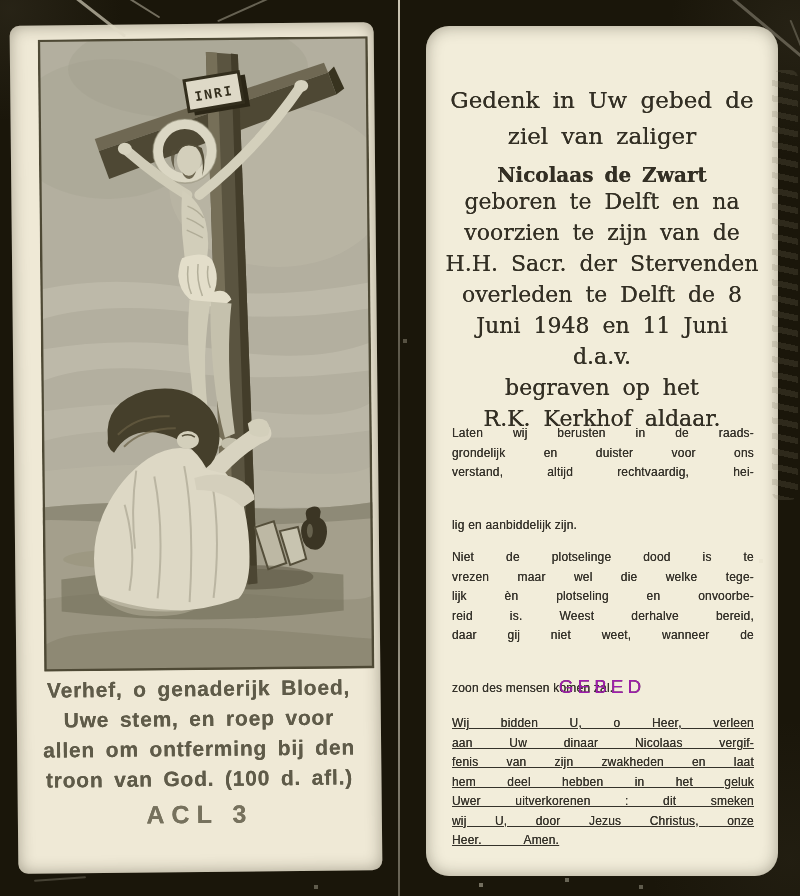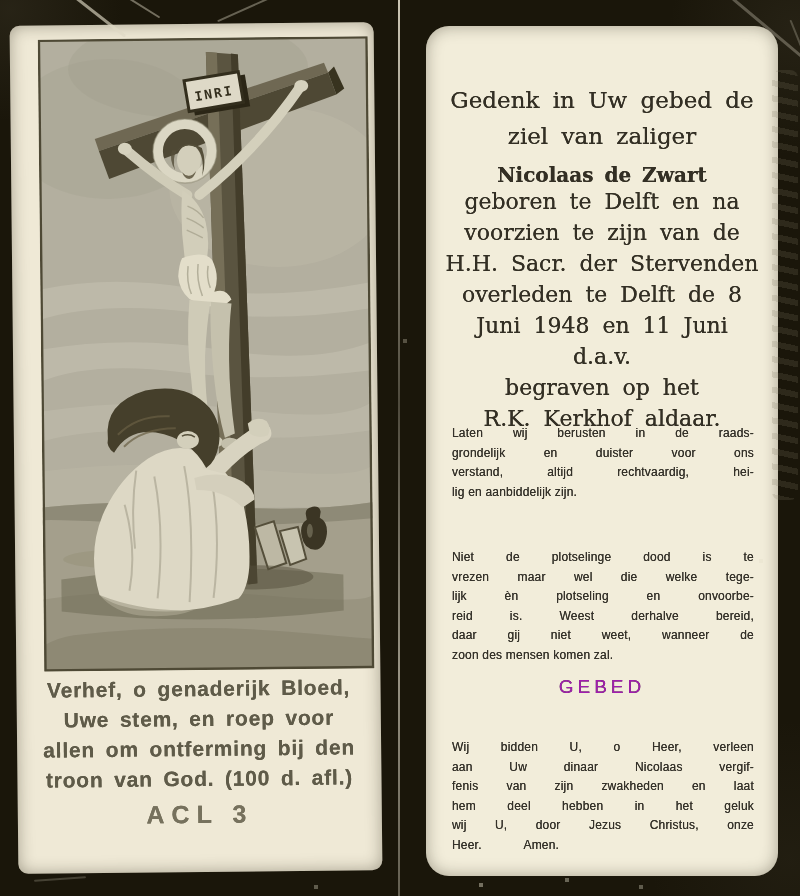"lig en aanbiddelijk zijn." .lline { margin-top: none -> 33px }
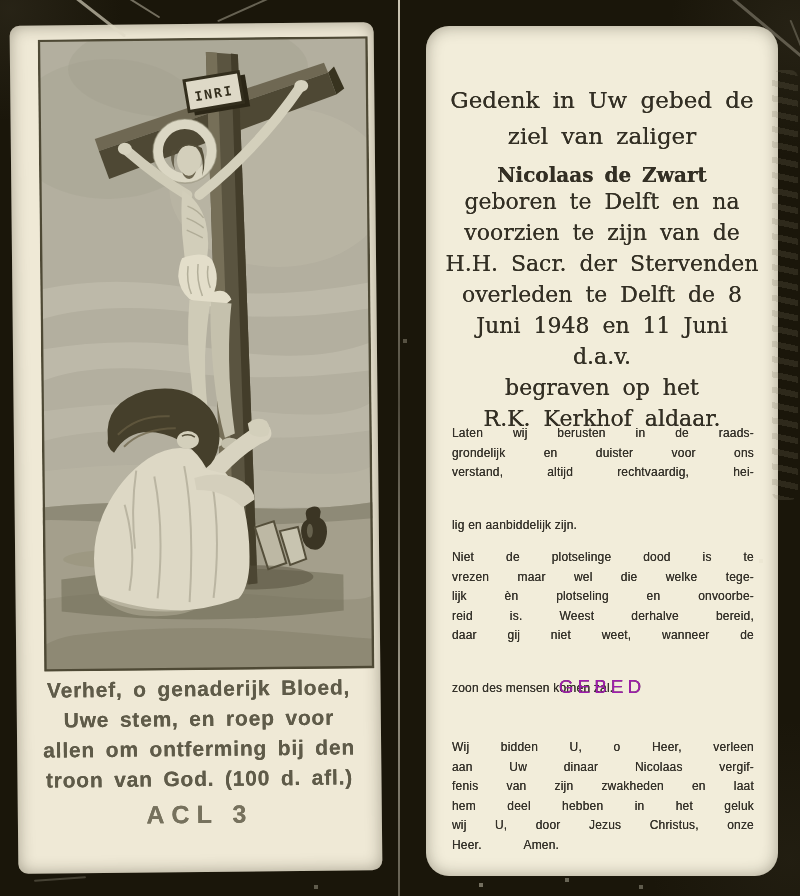"Wij bidden U, o Heer," .p3 { text-decoration: none -> underline; top: 712px -> 688px }
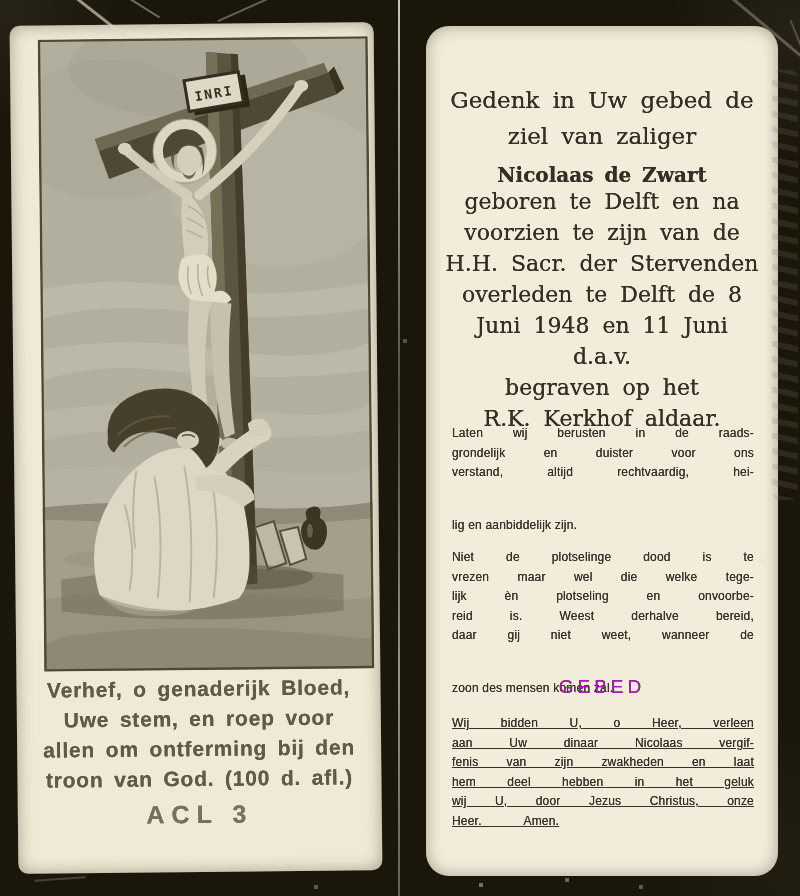"Uwer uitverkorenen : dit smeken" div.jline { html: none -> <div>Uwer uitverkorenen : dit smeken</div> }
